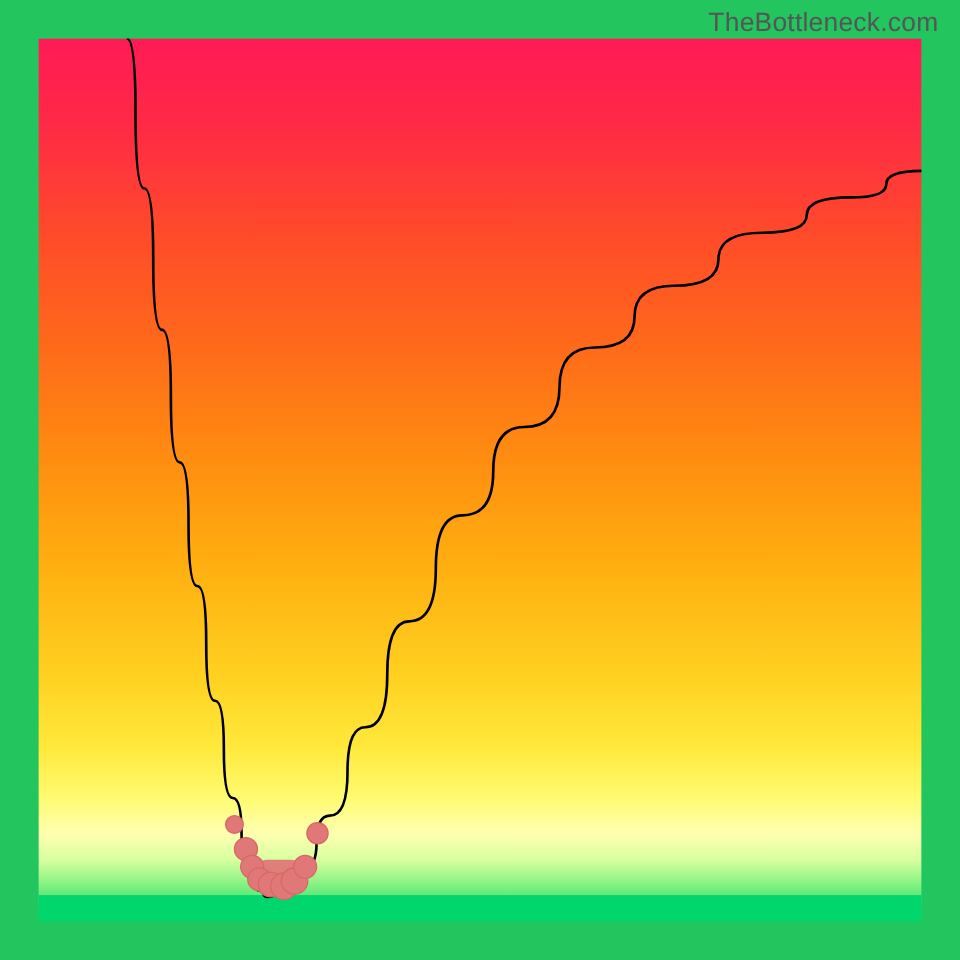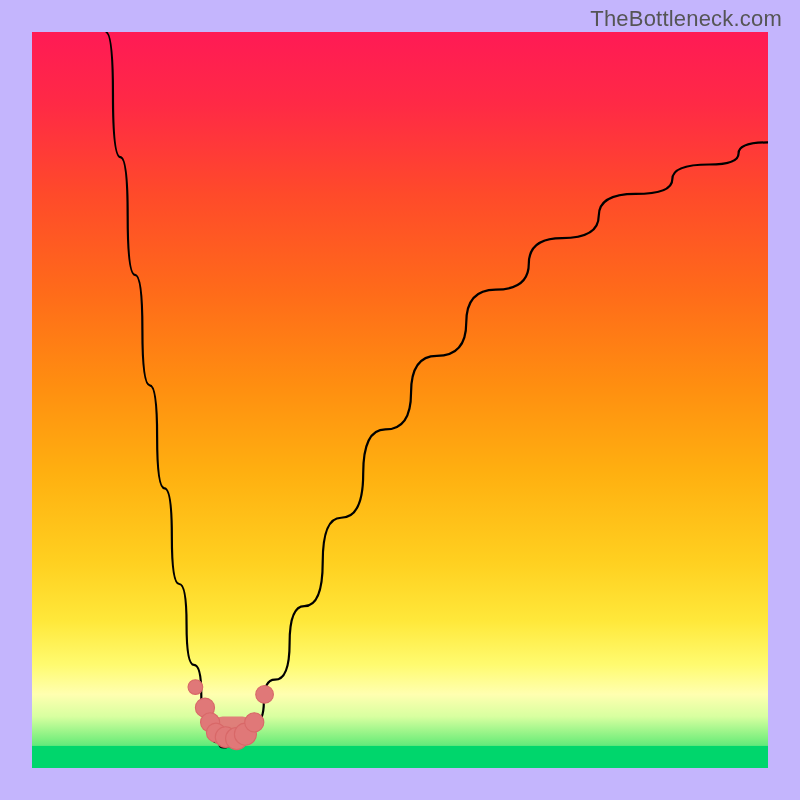"TheBottleneck.com" .frame { background: #c4b5fd -> #22c55e }
